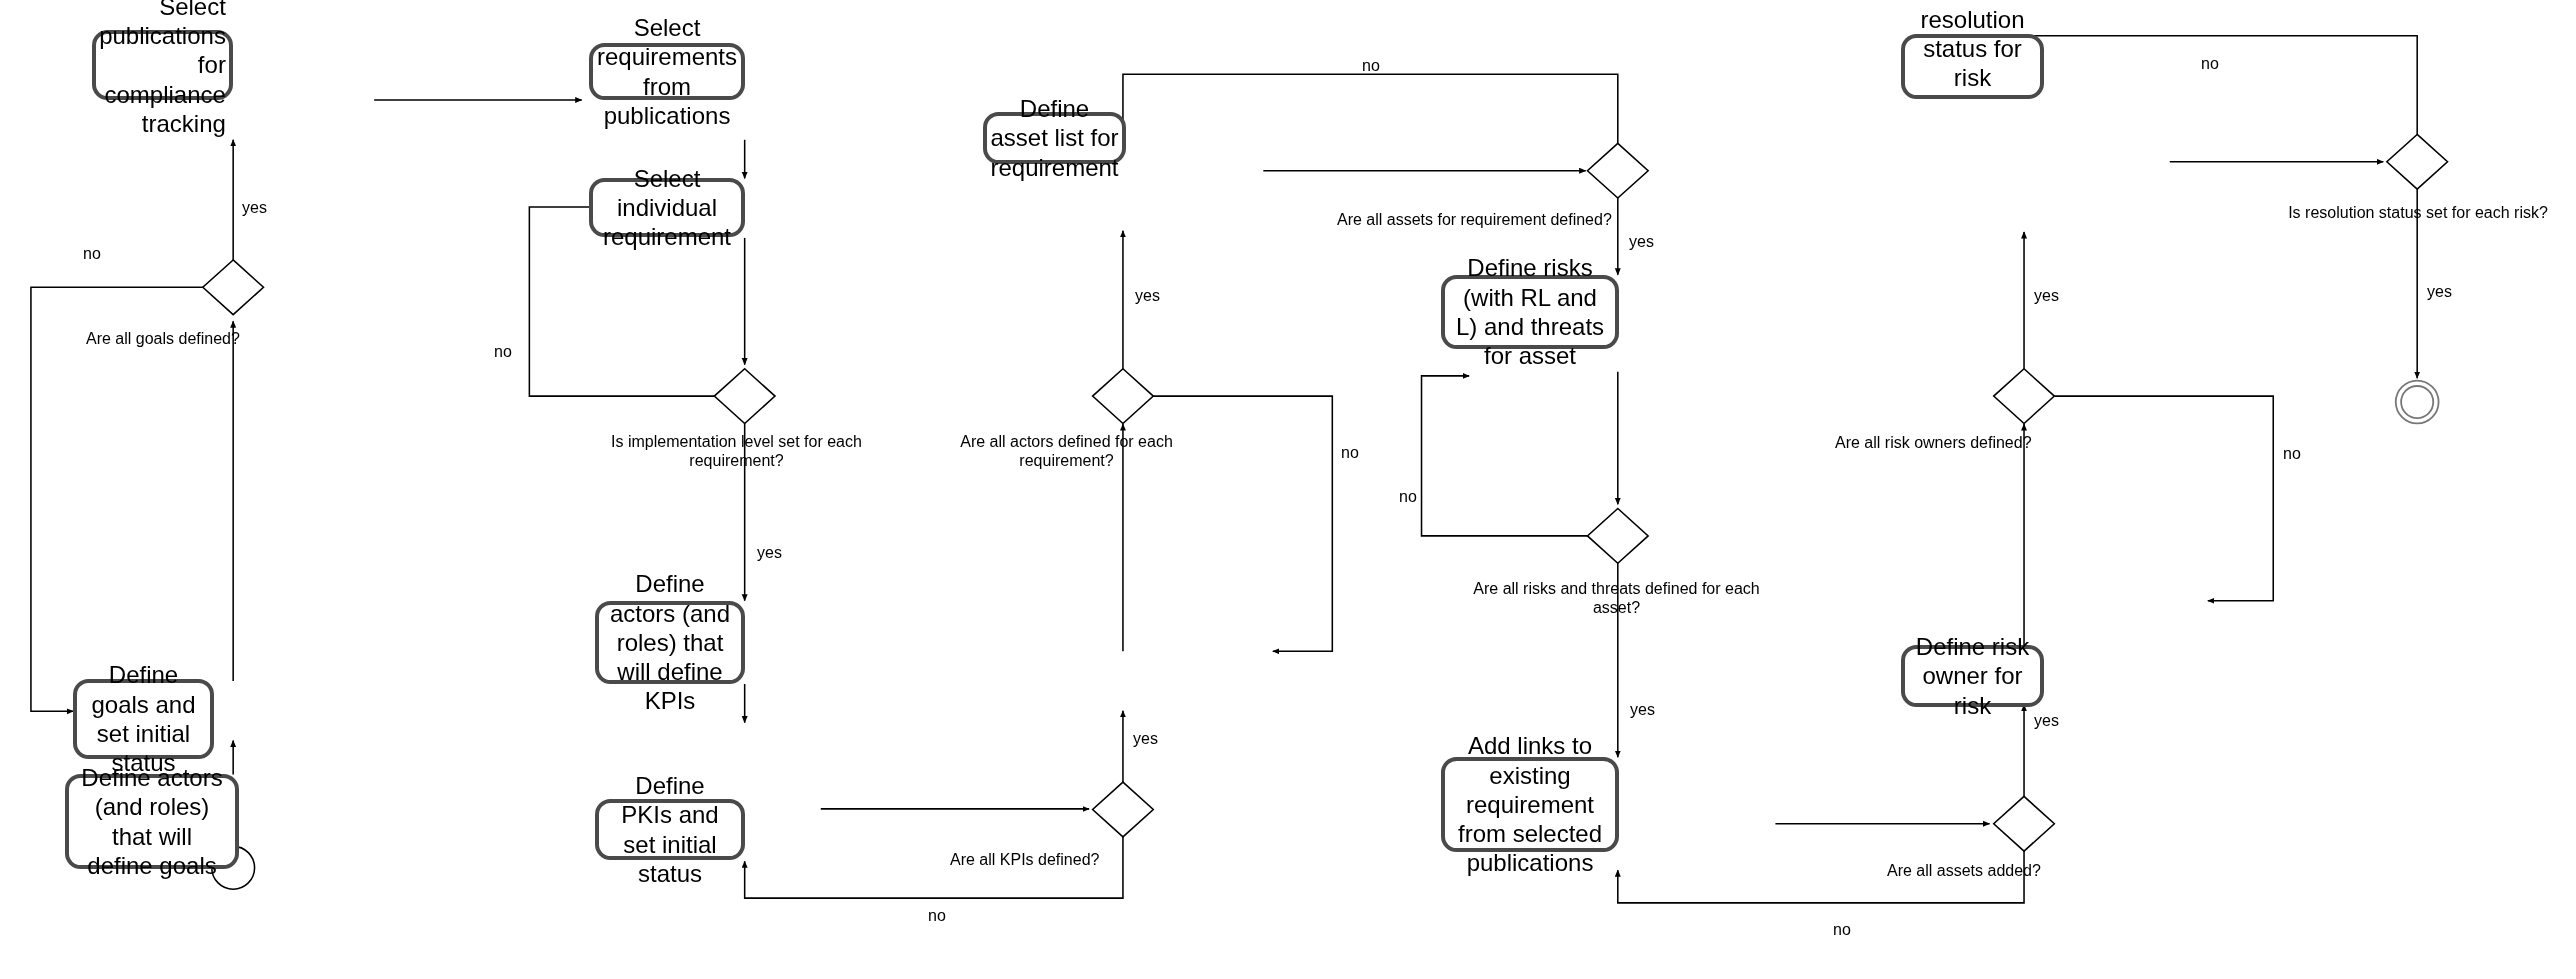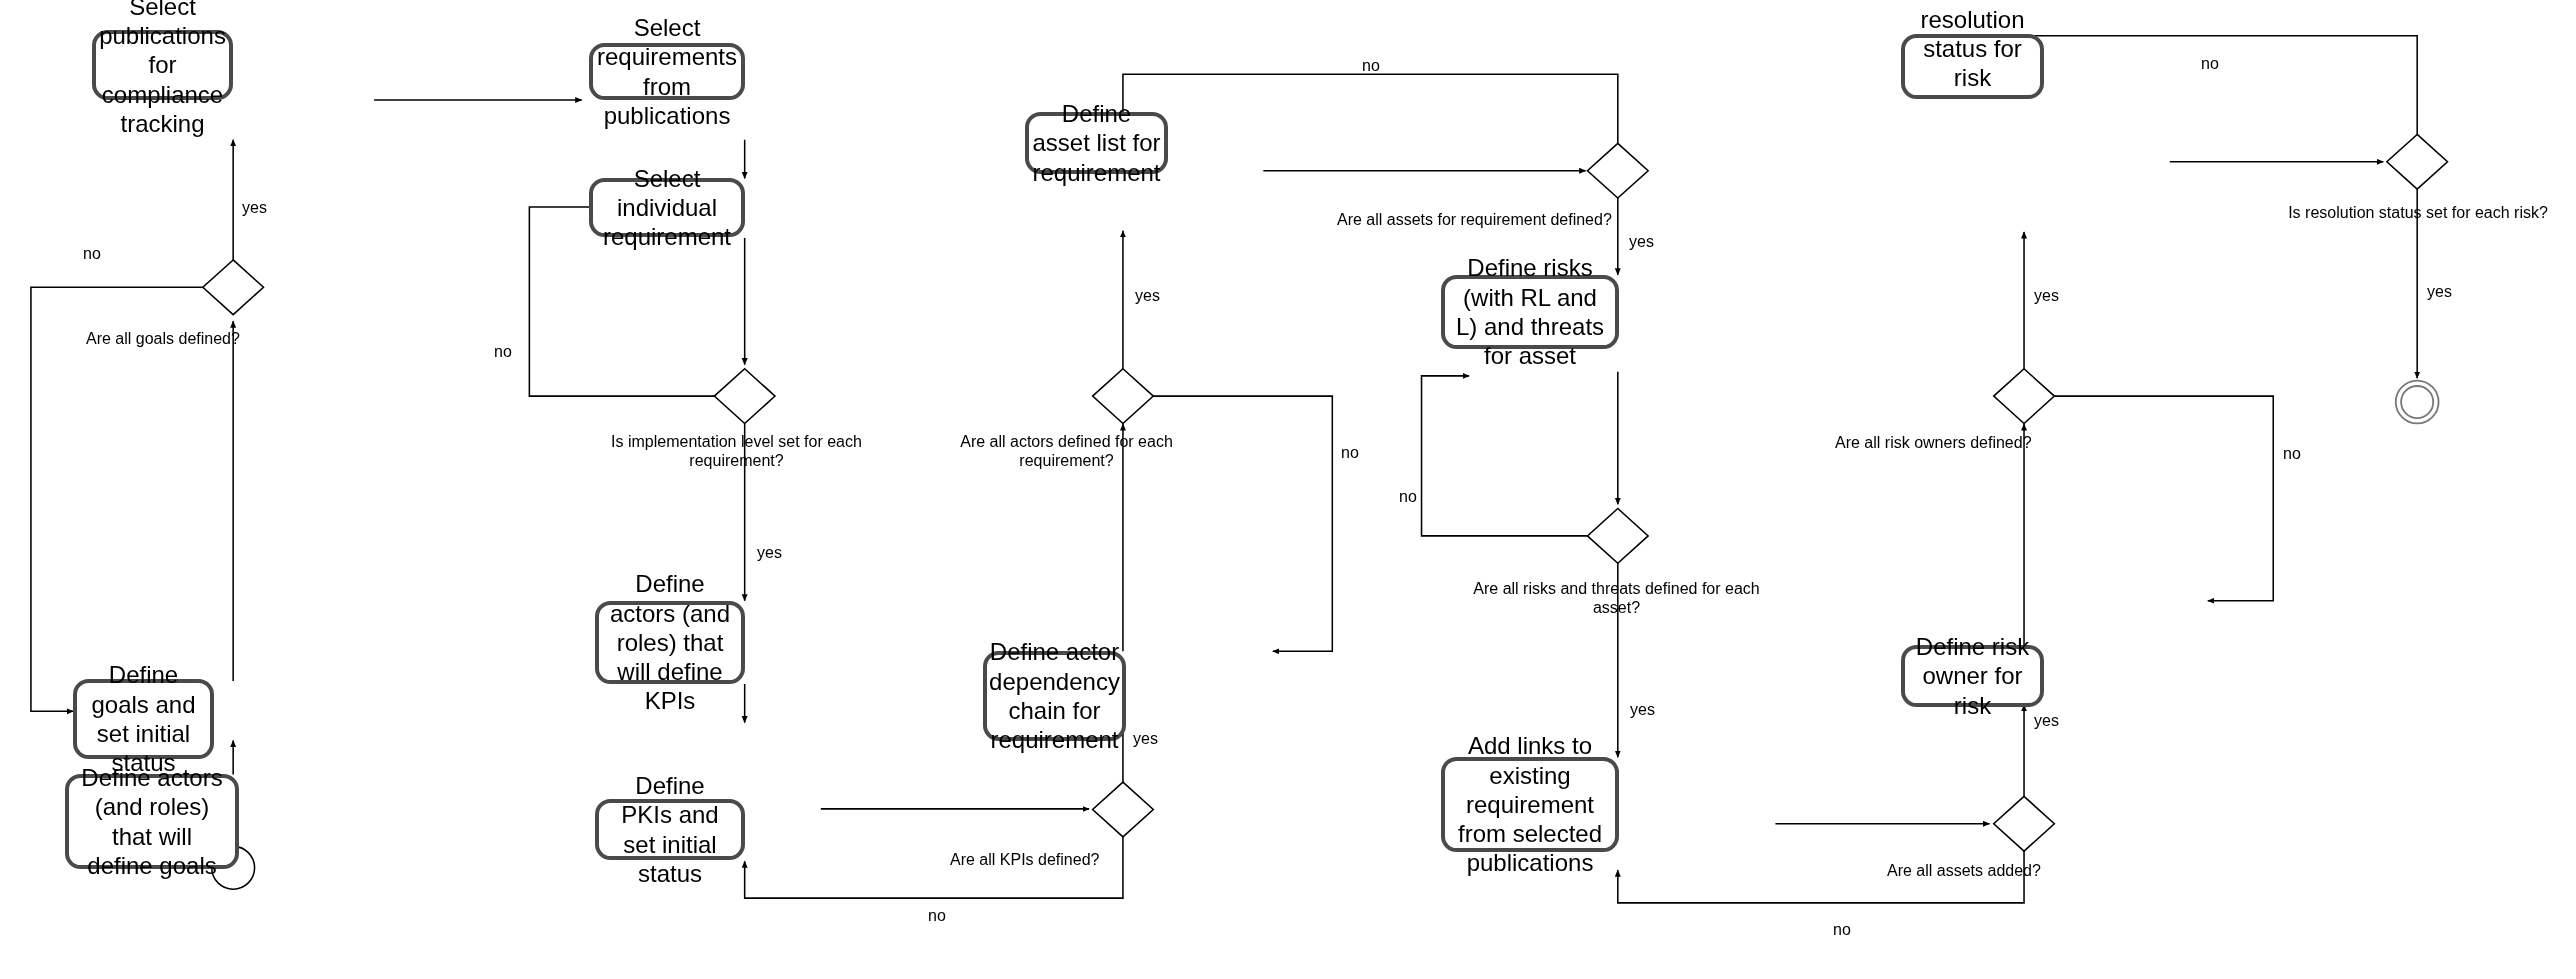"Select publications for compliance" div.node { text-align: none -> right }
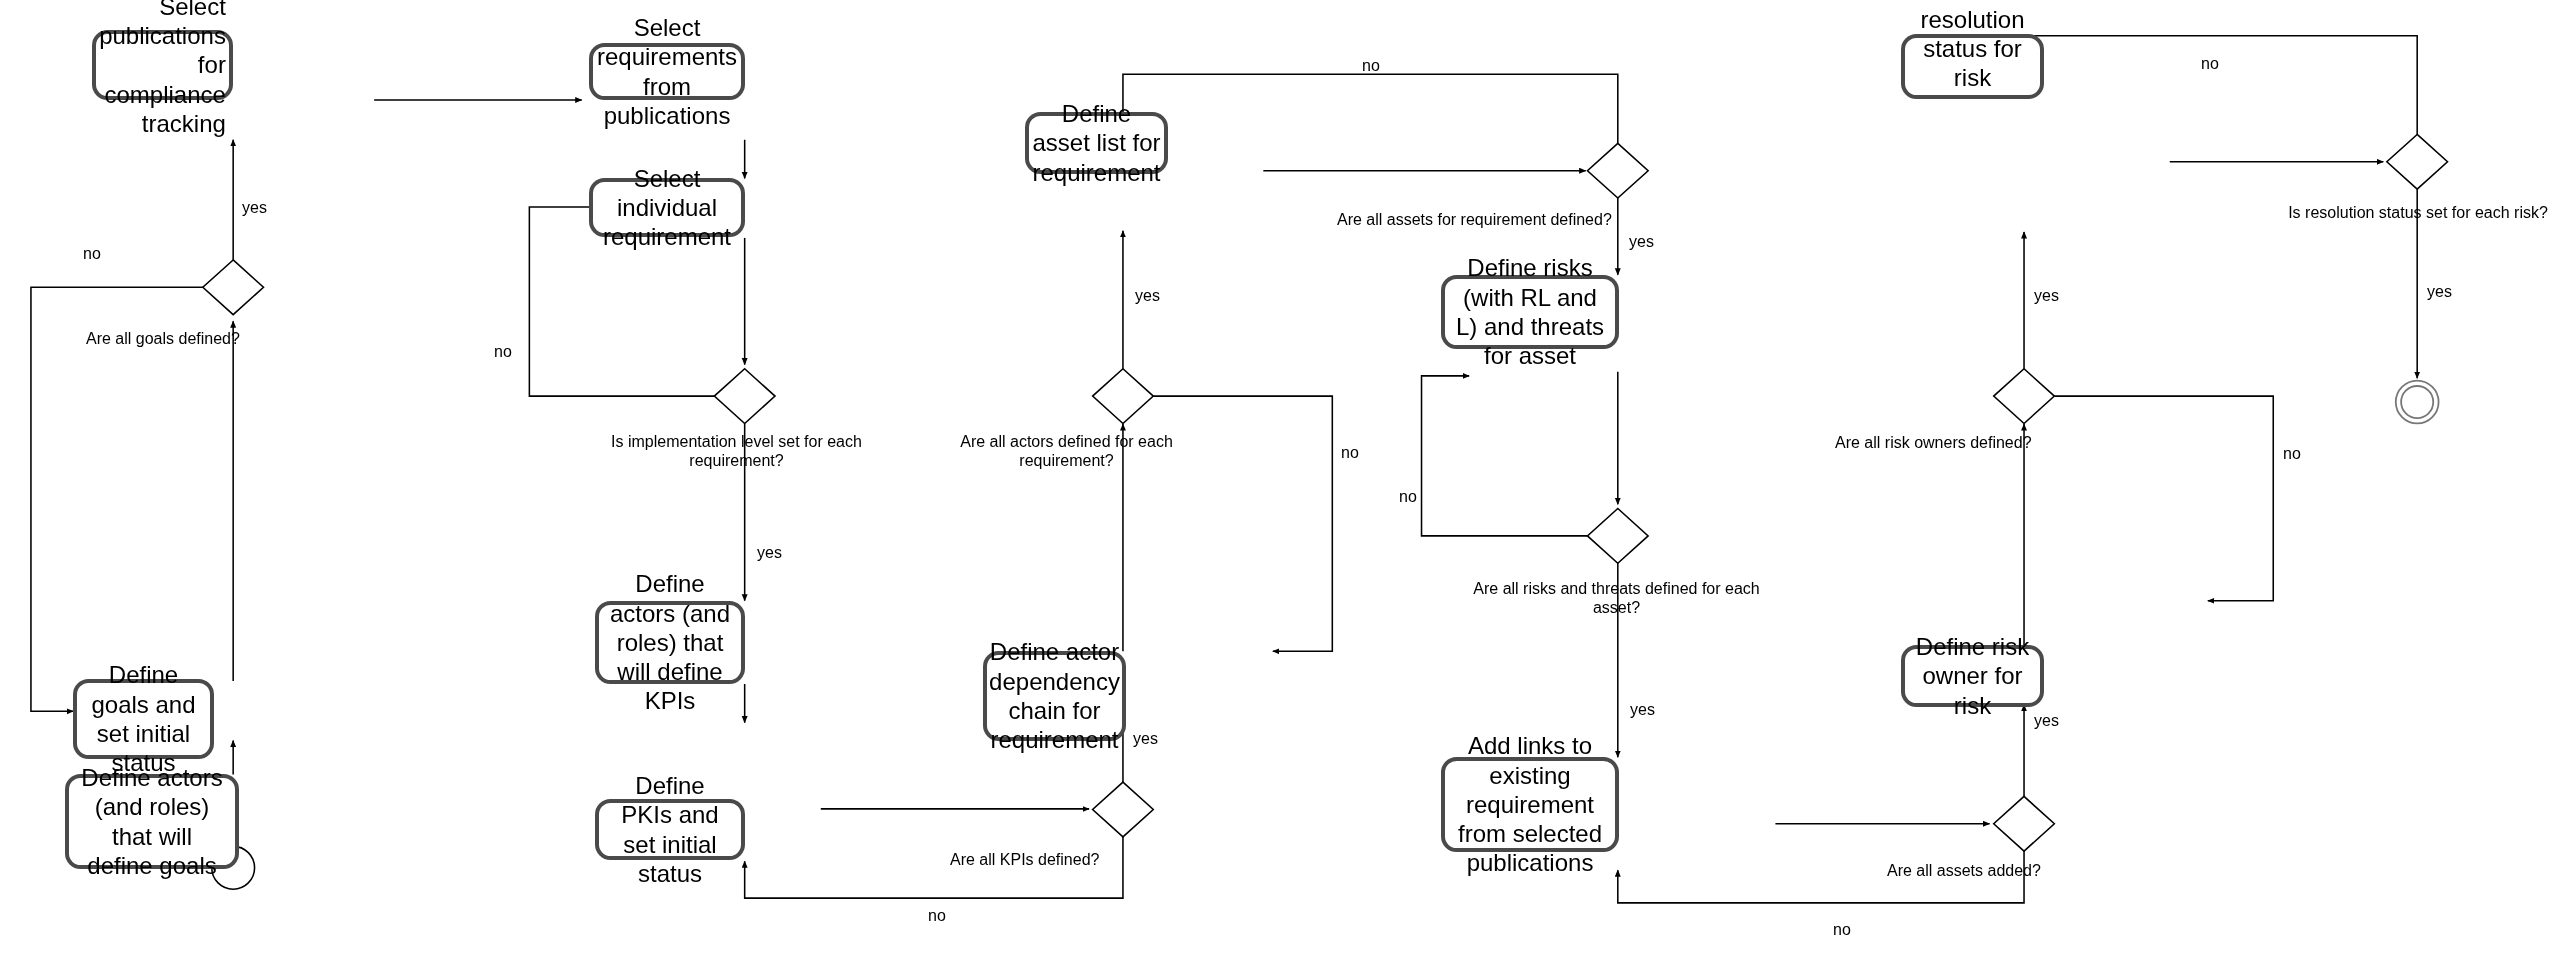"Define asset list for requirement" div.node { height: 62px -> 52px; left: 1025px -> 983px }
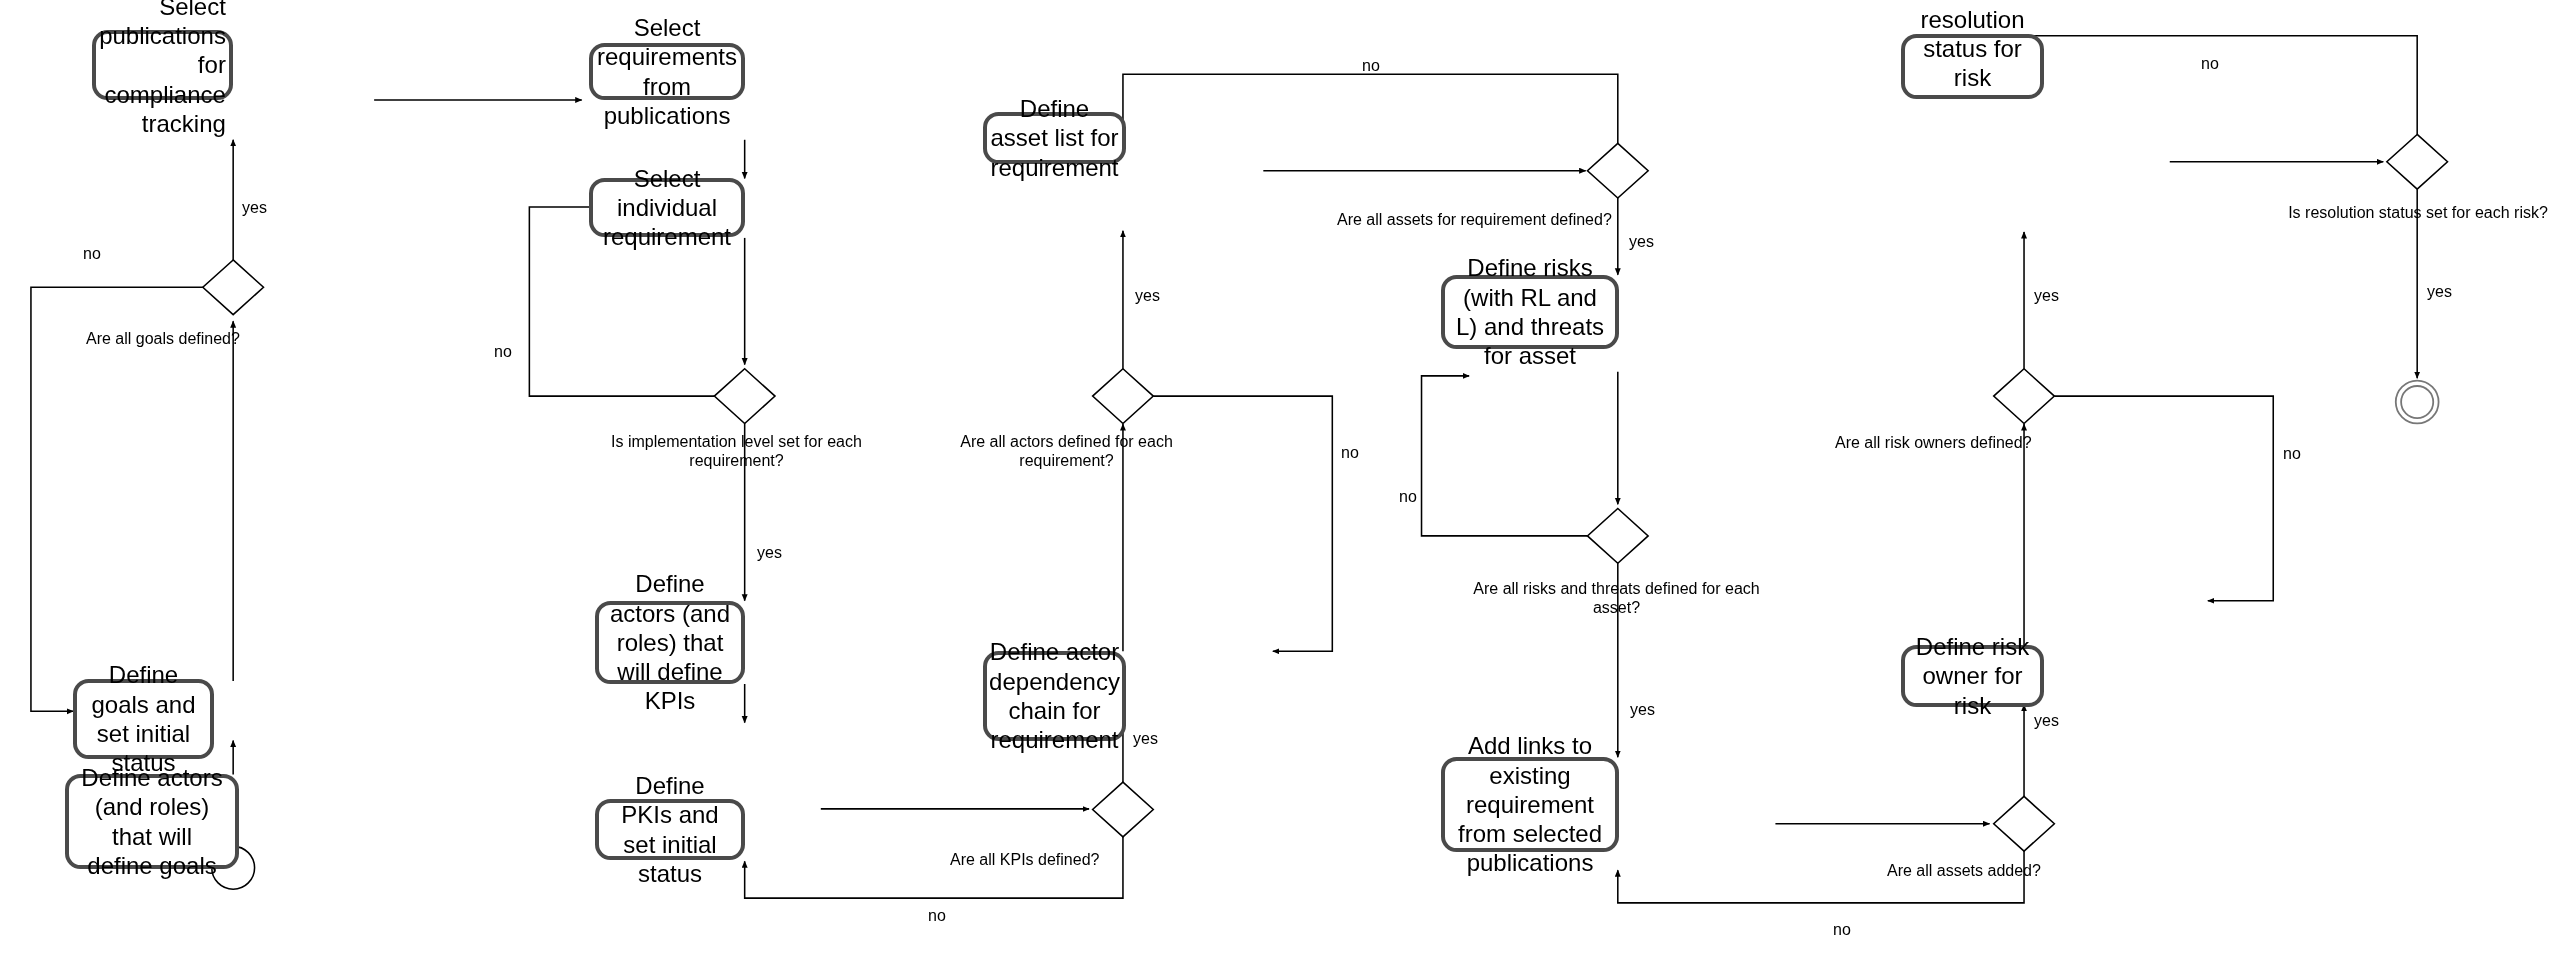"Define actor dependency chain for" div.node { html: <div> <span>Define actor dependency chain for requirement</span> </div> -> none }
